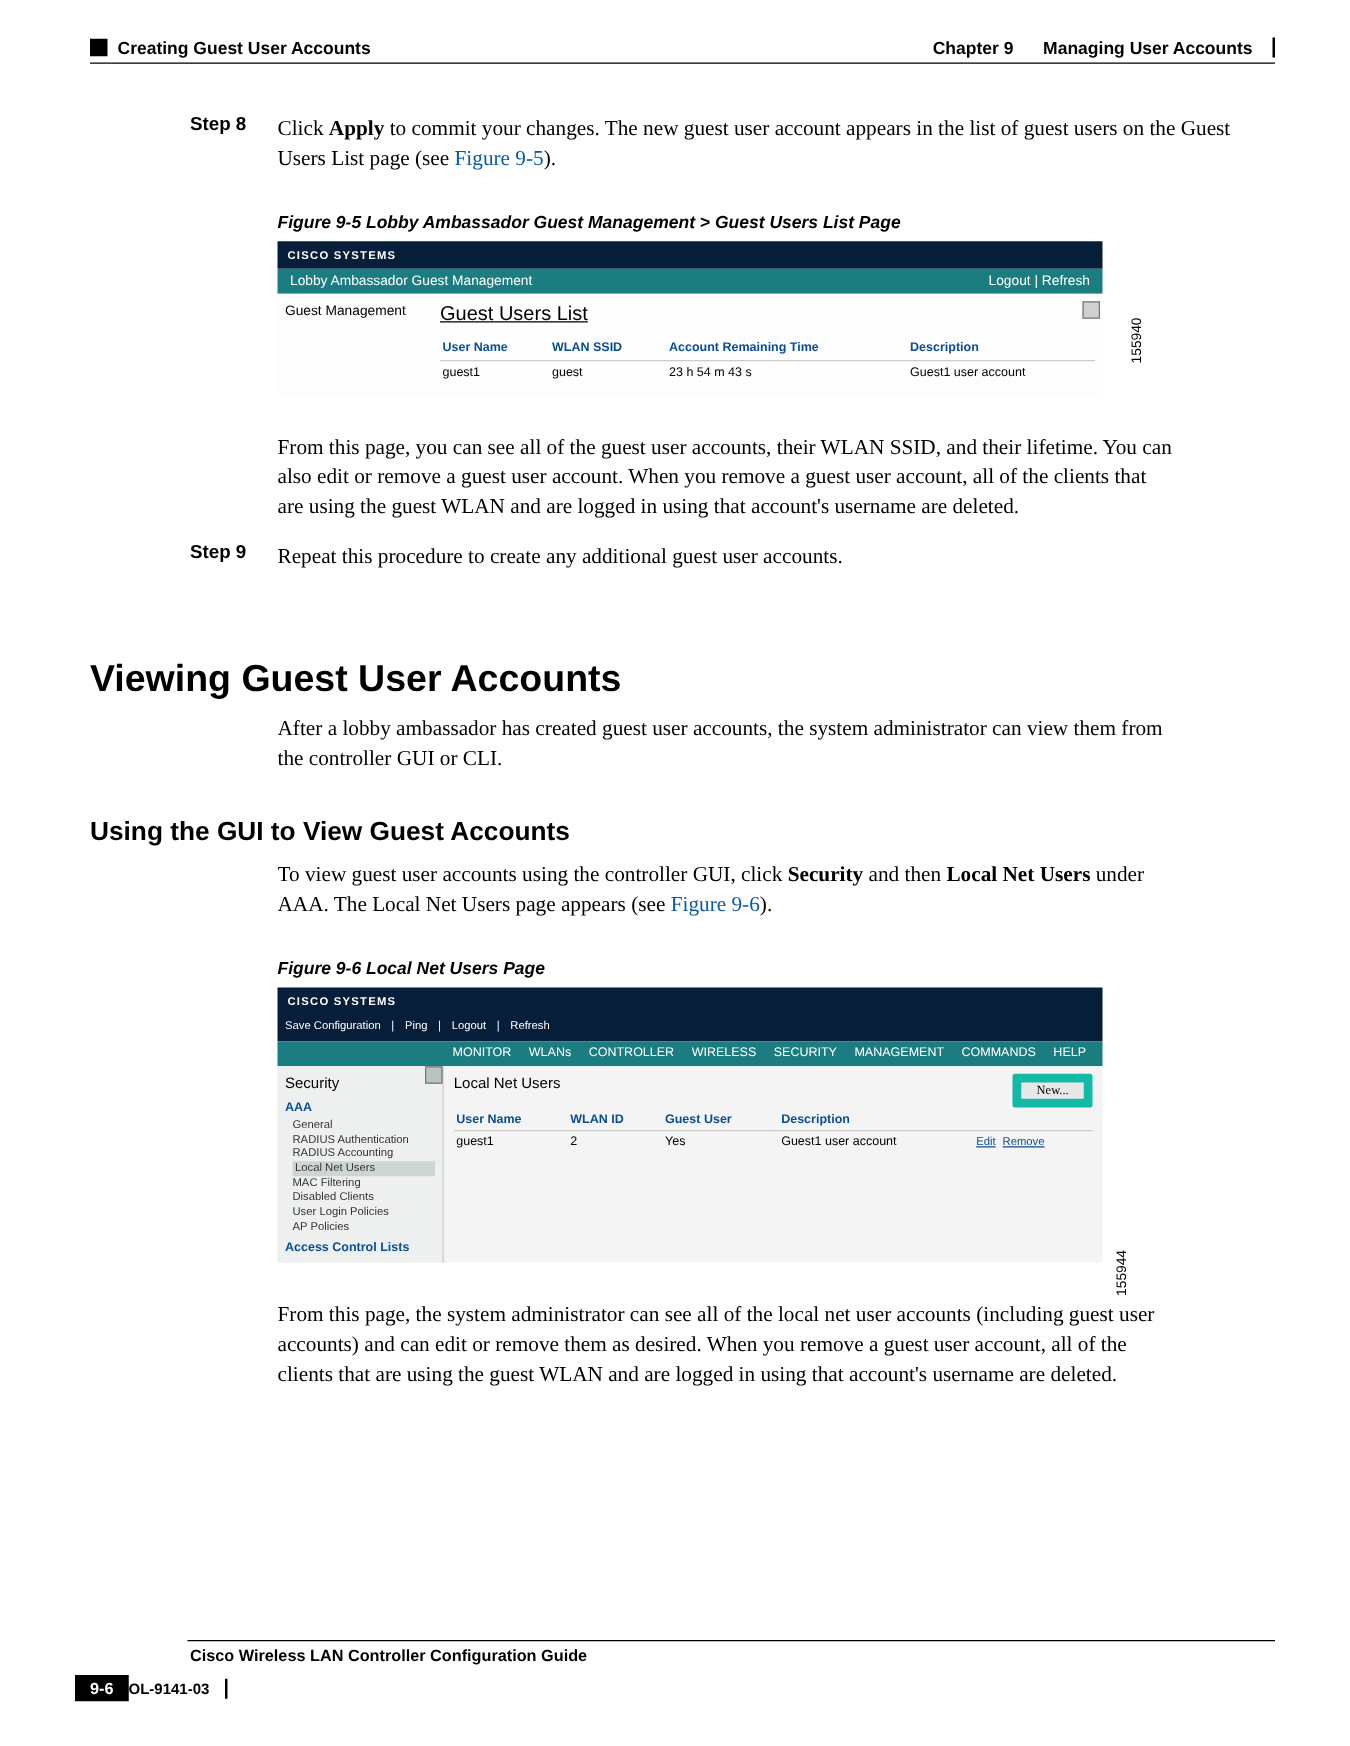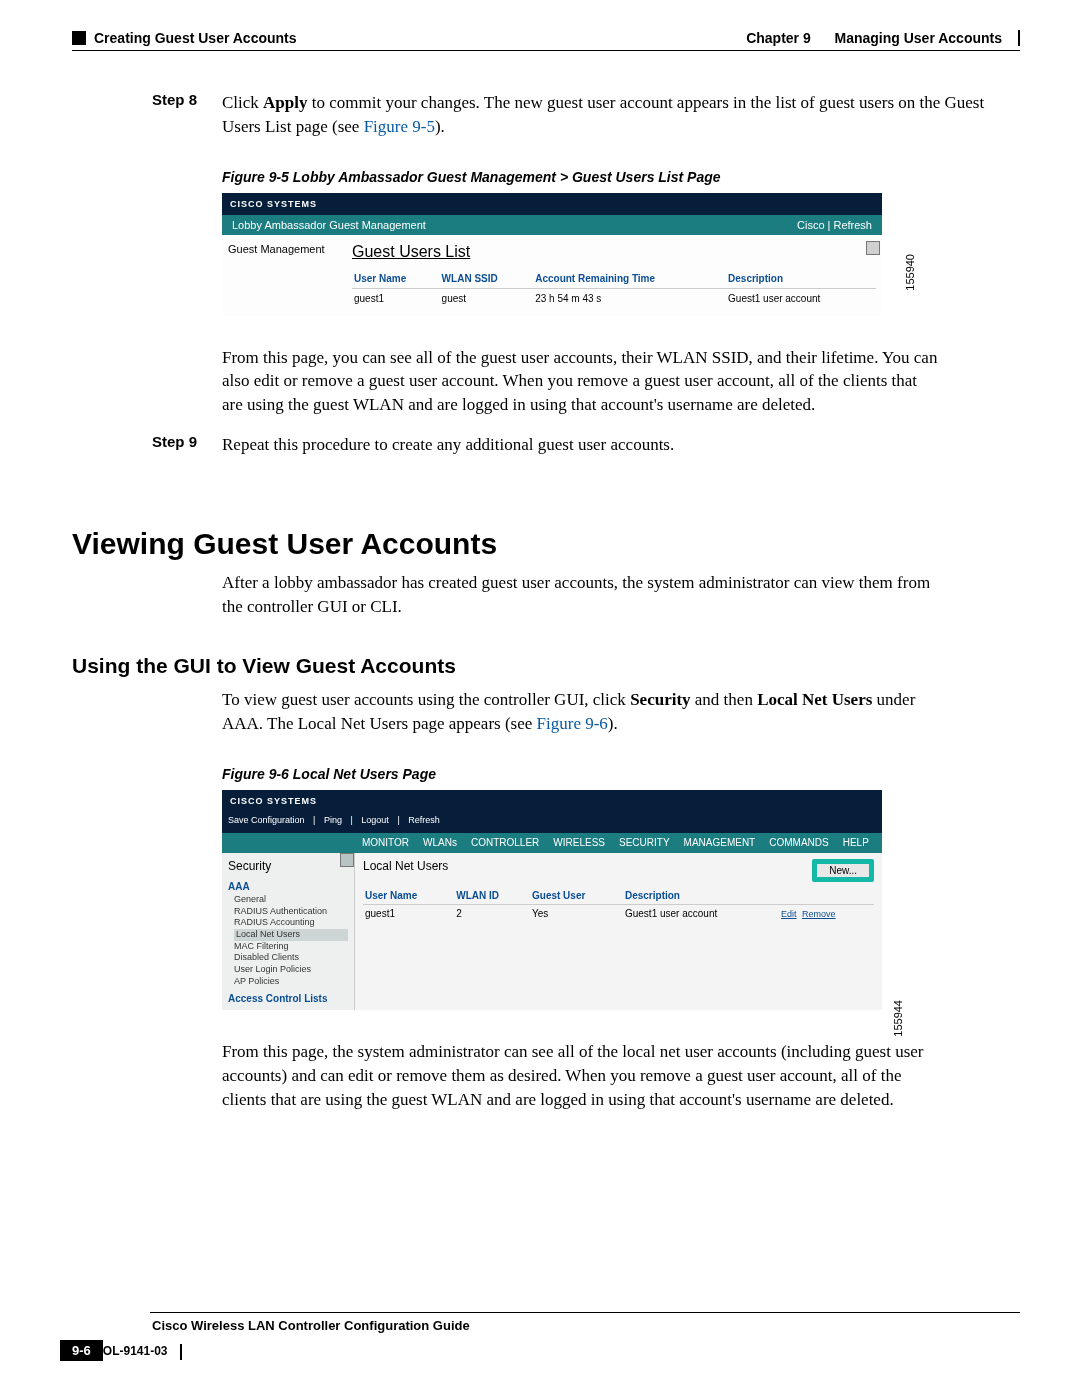"Cisco | Refresh" span { text: Cisco -> Logout }
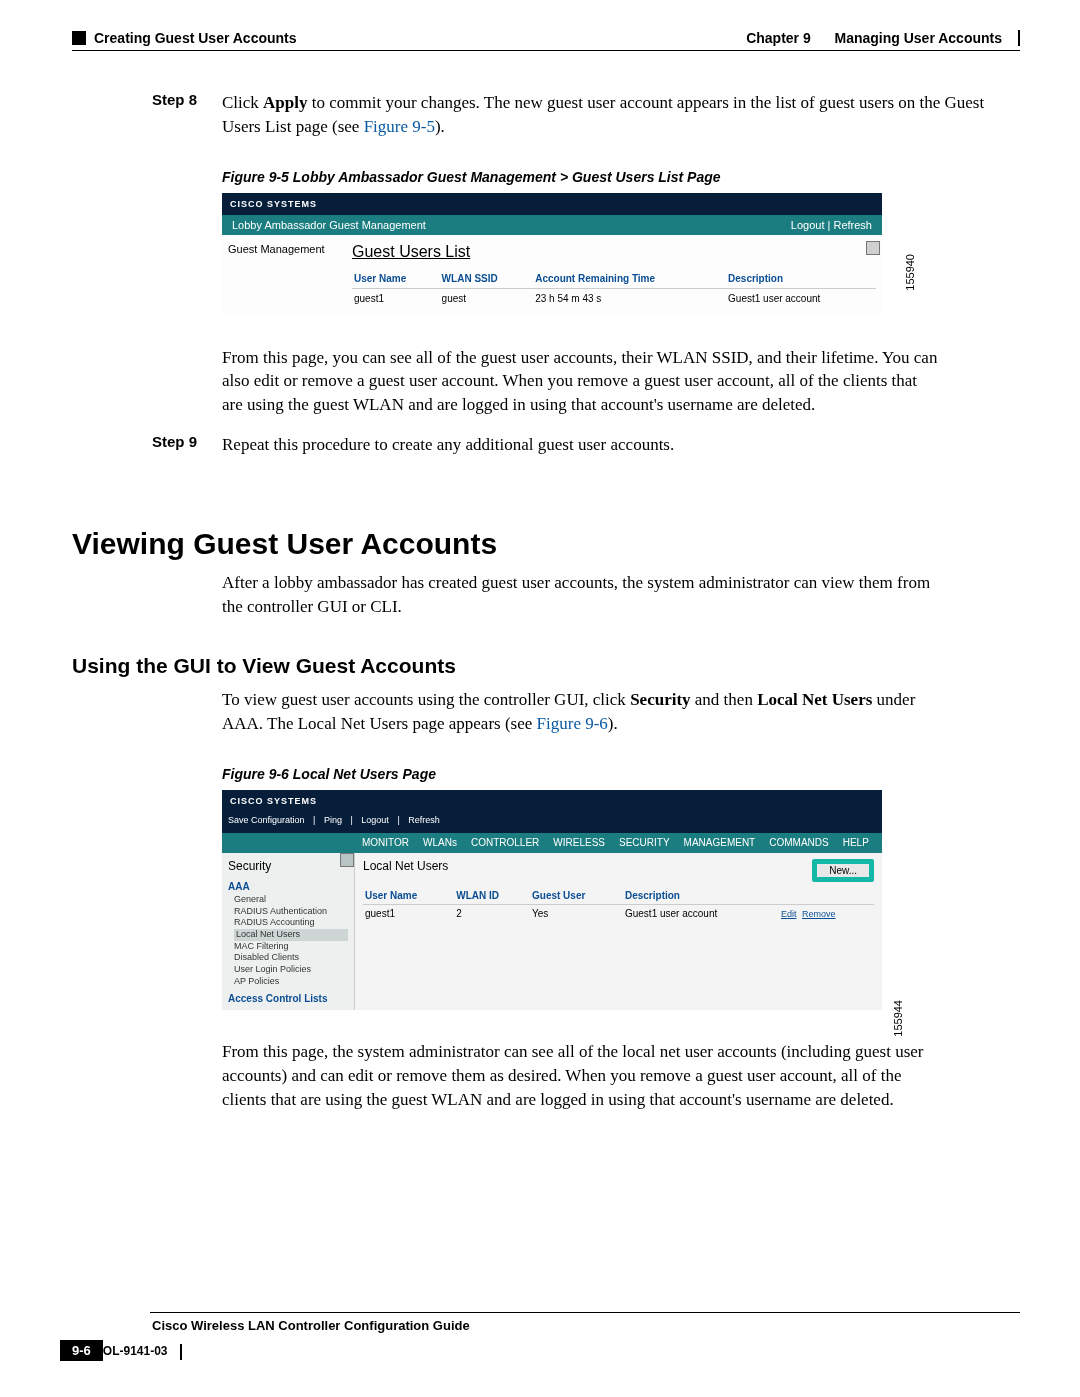"New..." .f2-right .new-btn { border: 5px solid #14b8a6 -> 7px solid #14b8a6; font-family: none -> Liberation Serif, serif }
